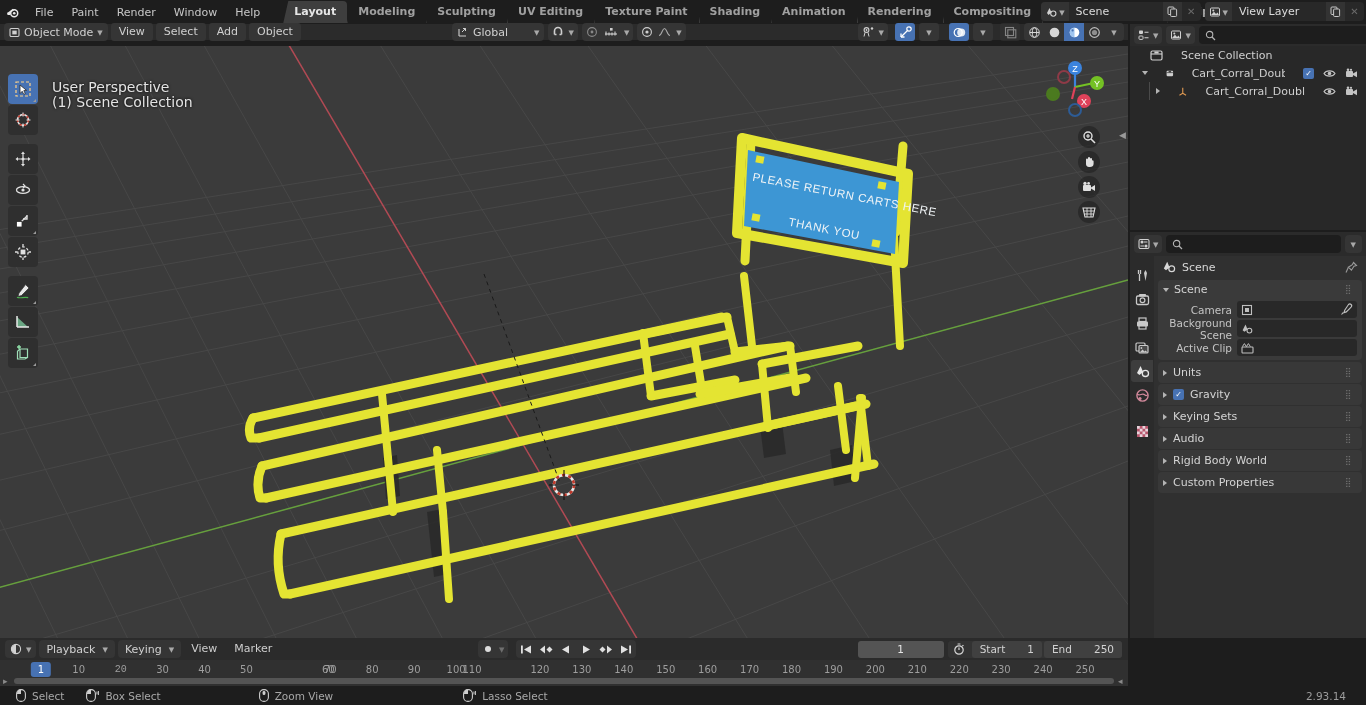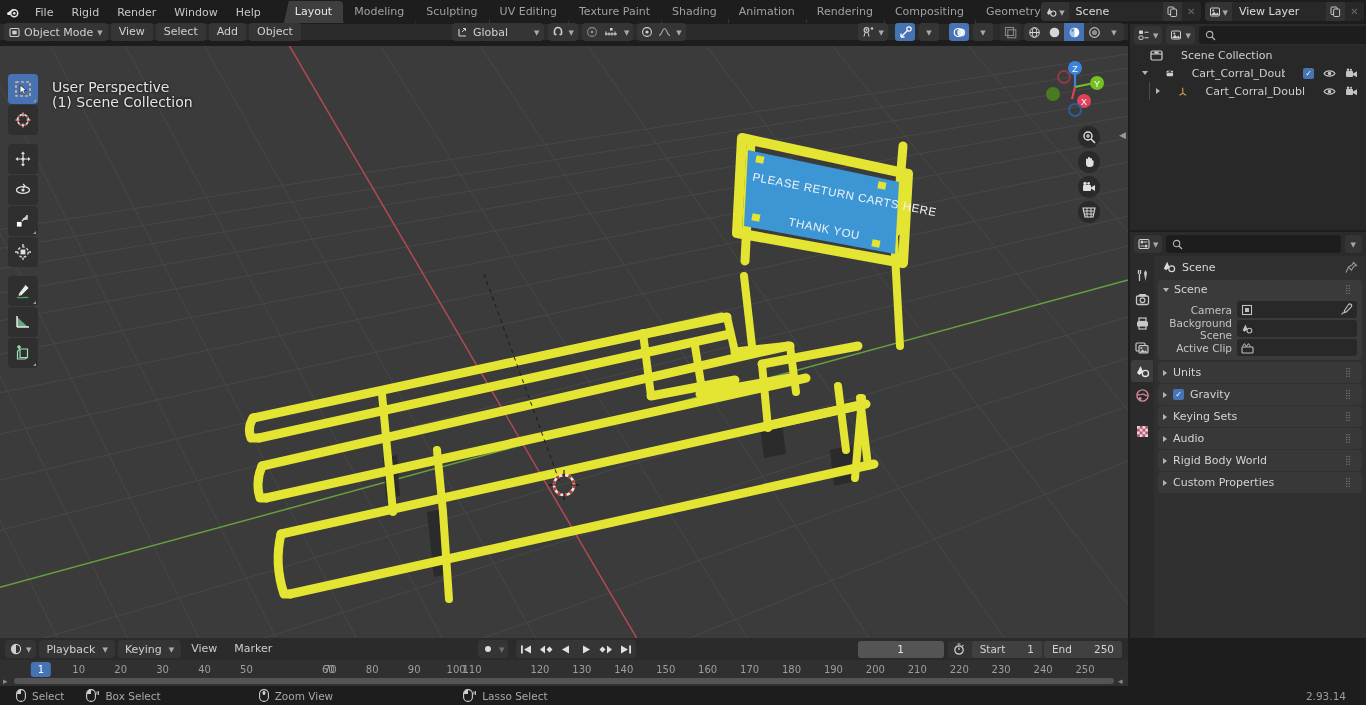"Rigid" div.menu-item { text: Rigid -> Paint }
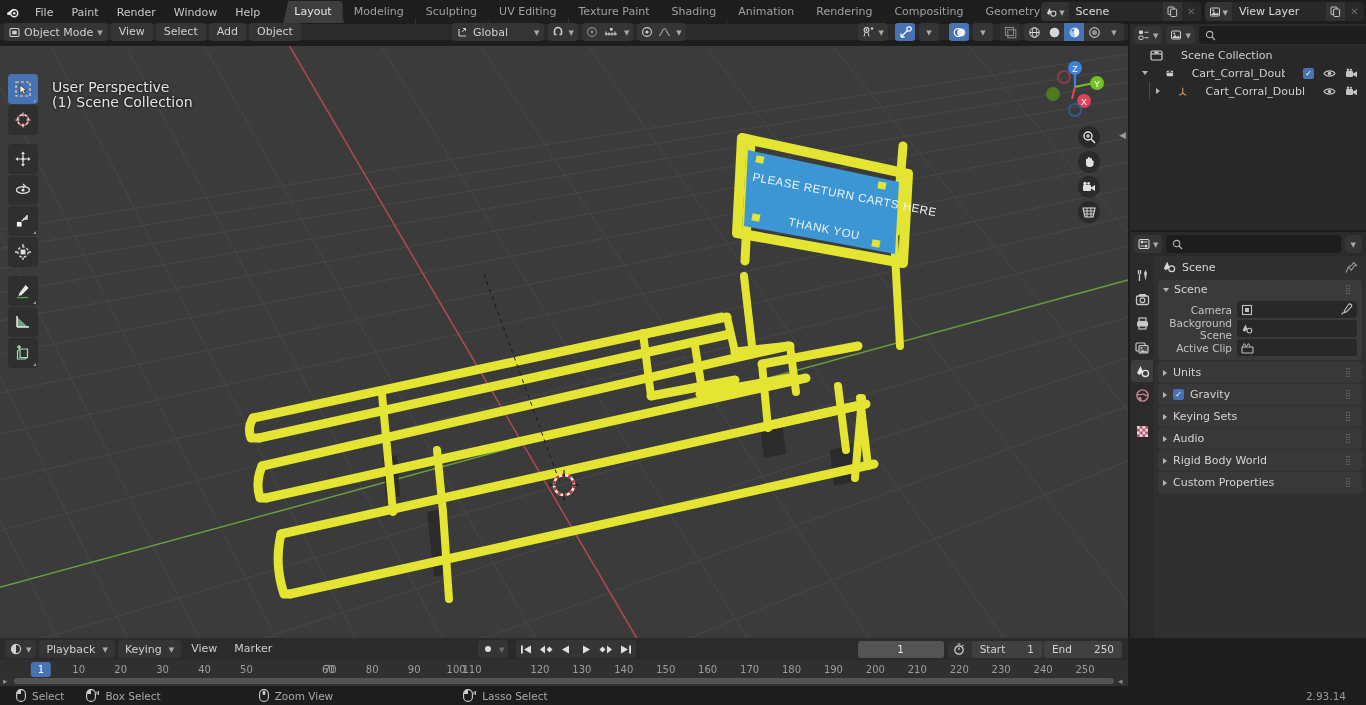"Layout" .tab { font-weight: none -> bold }
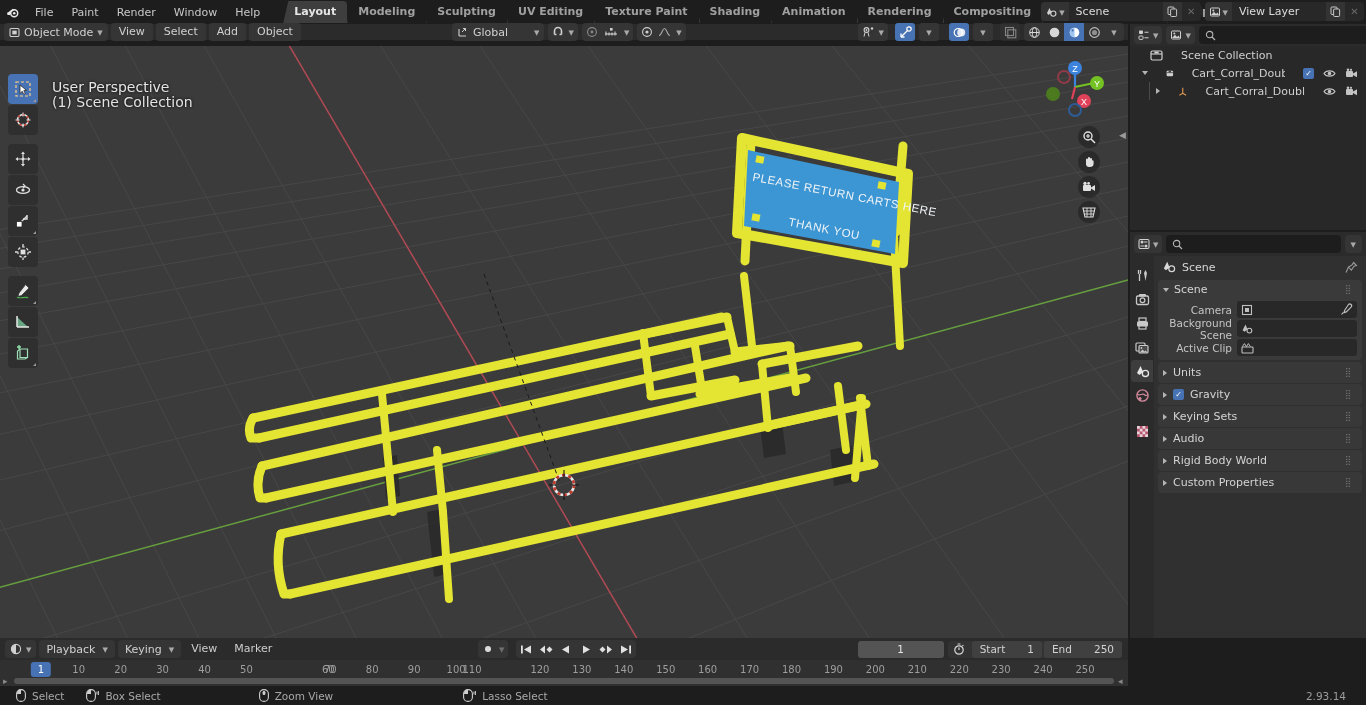"20" div.tl-tick { font-family: none -> Liberation Mono, monospace }
